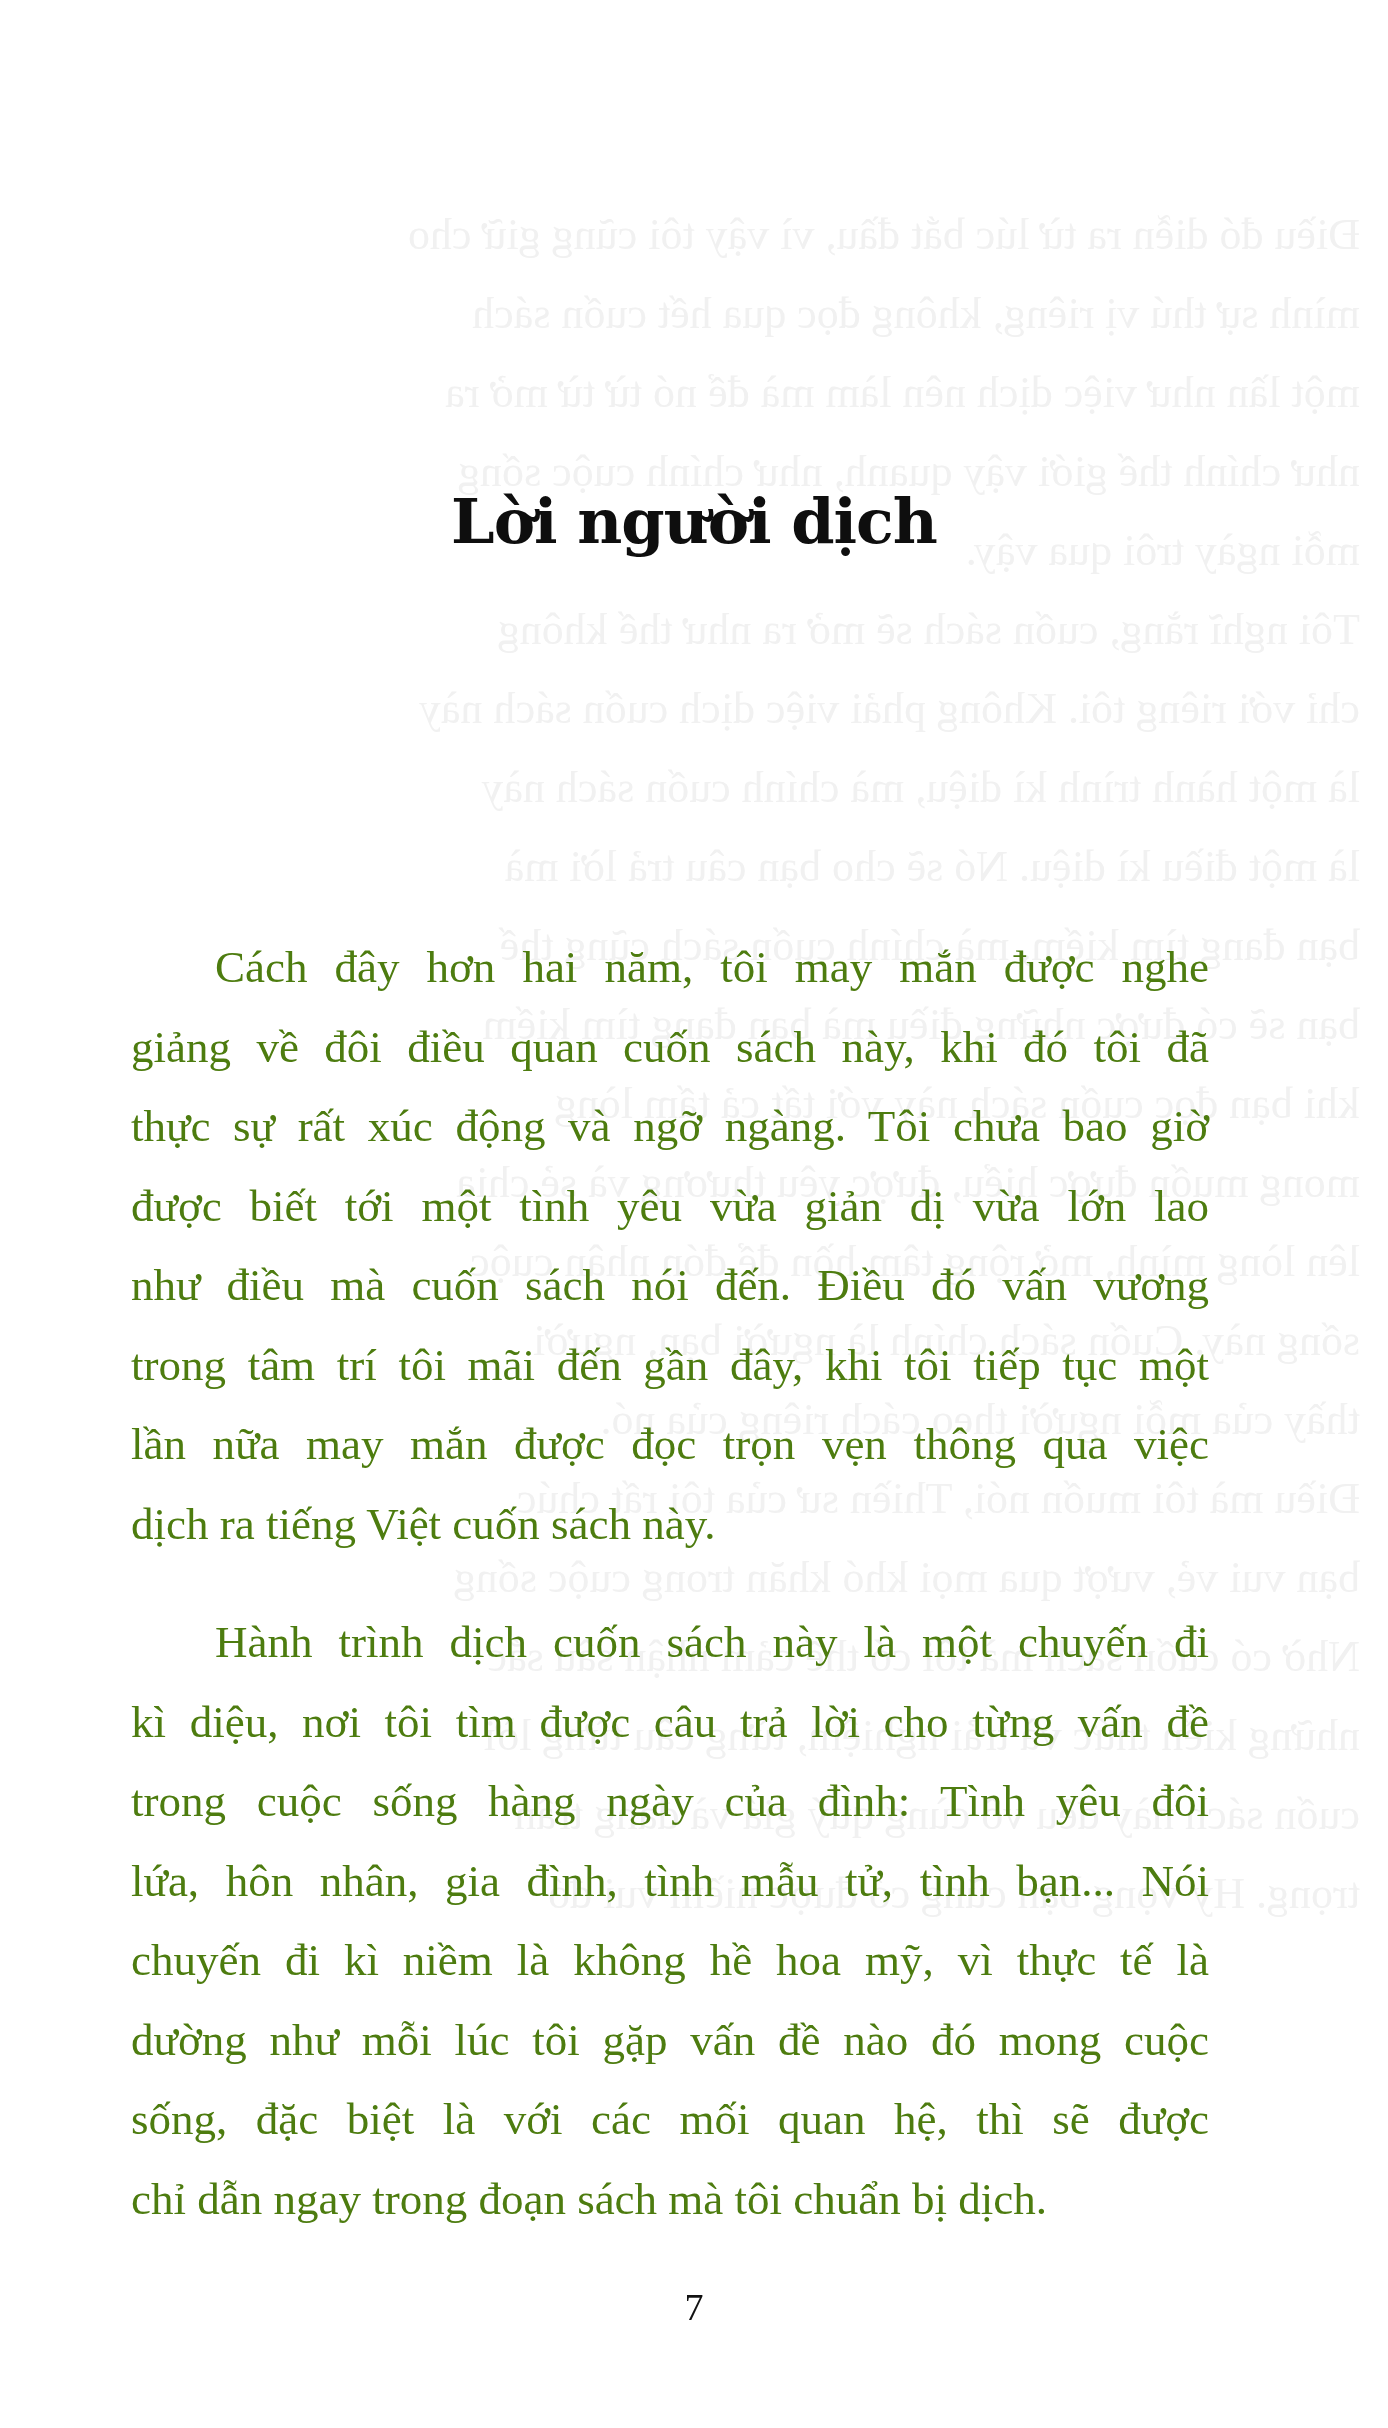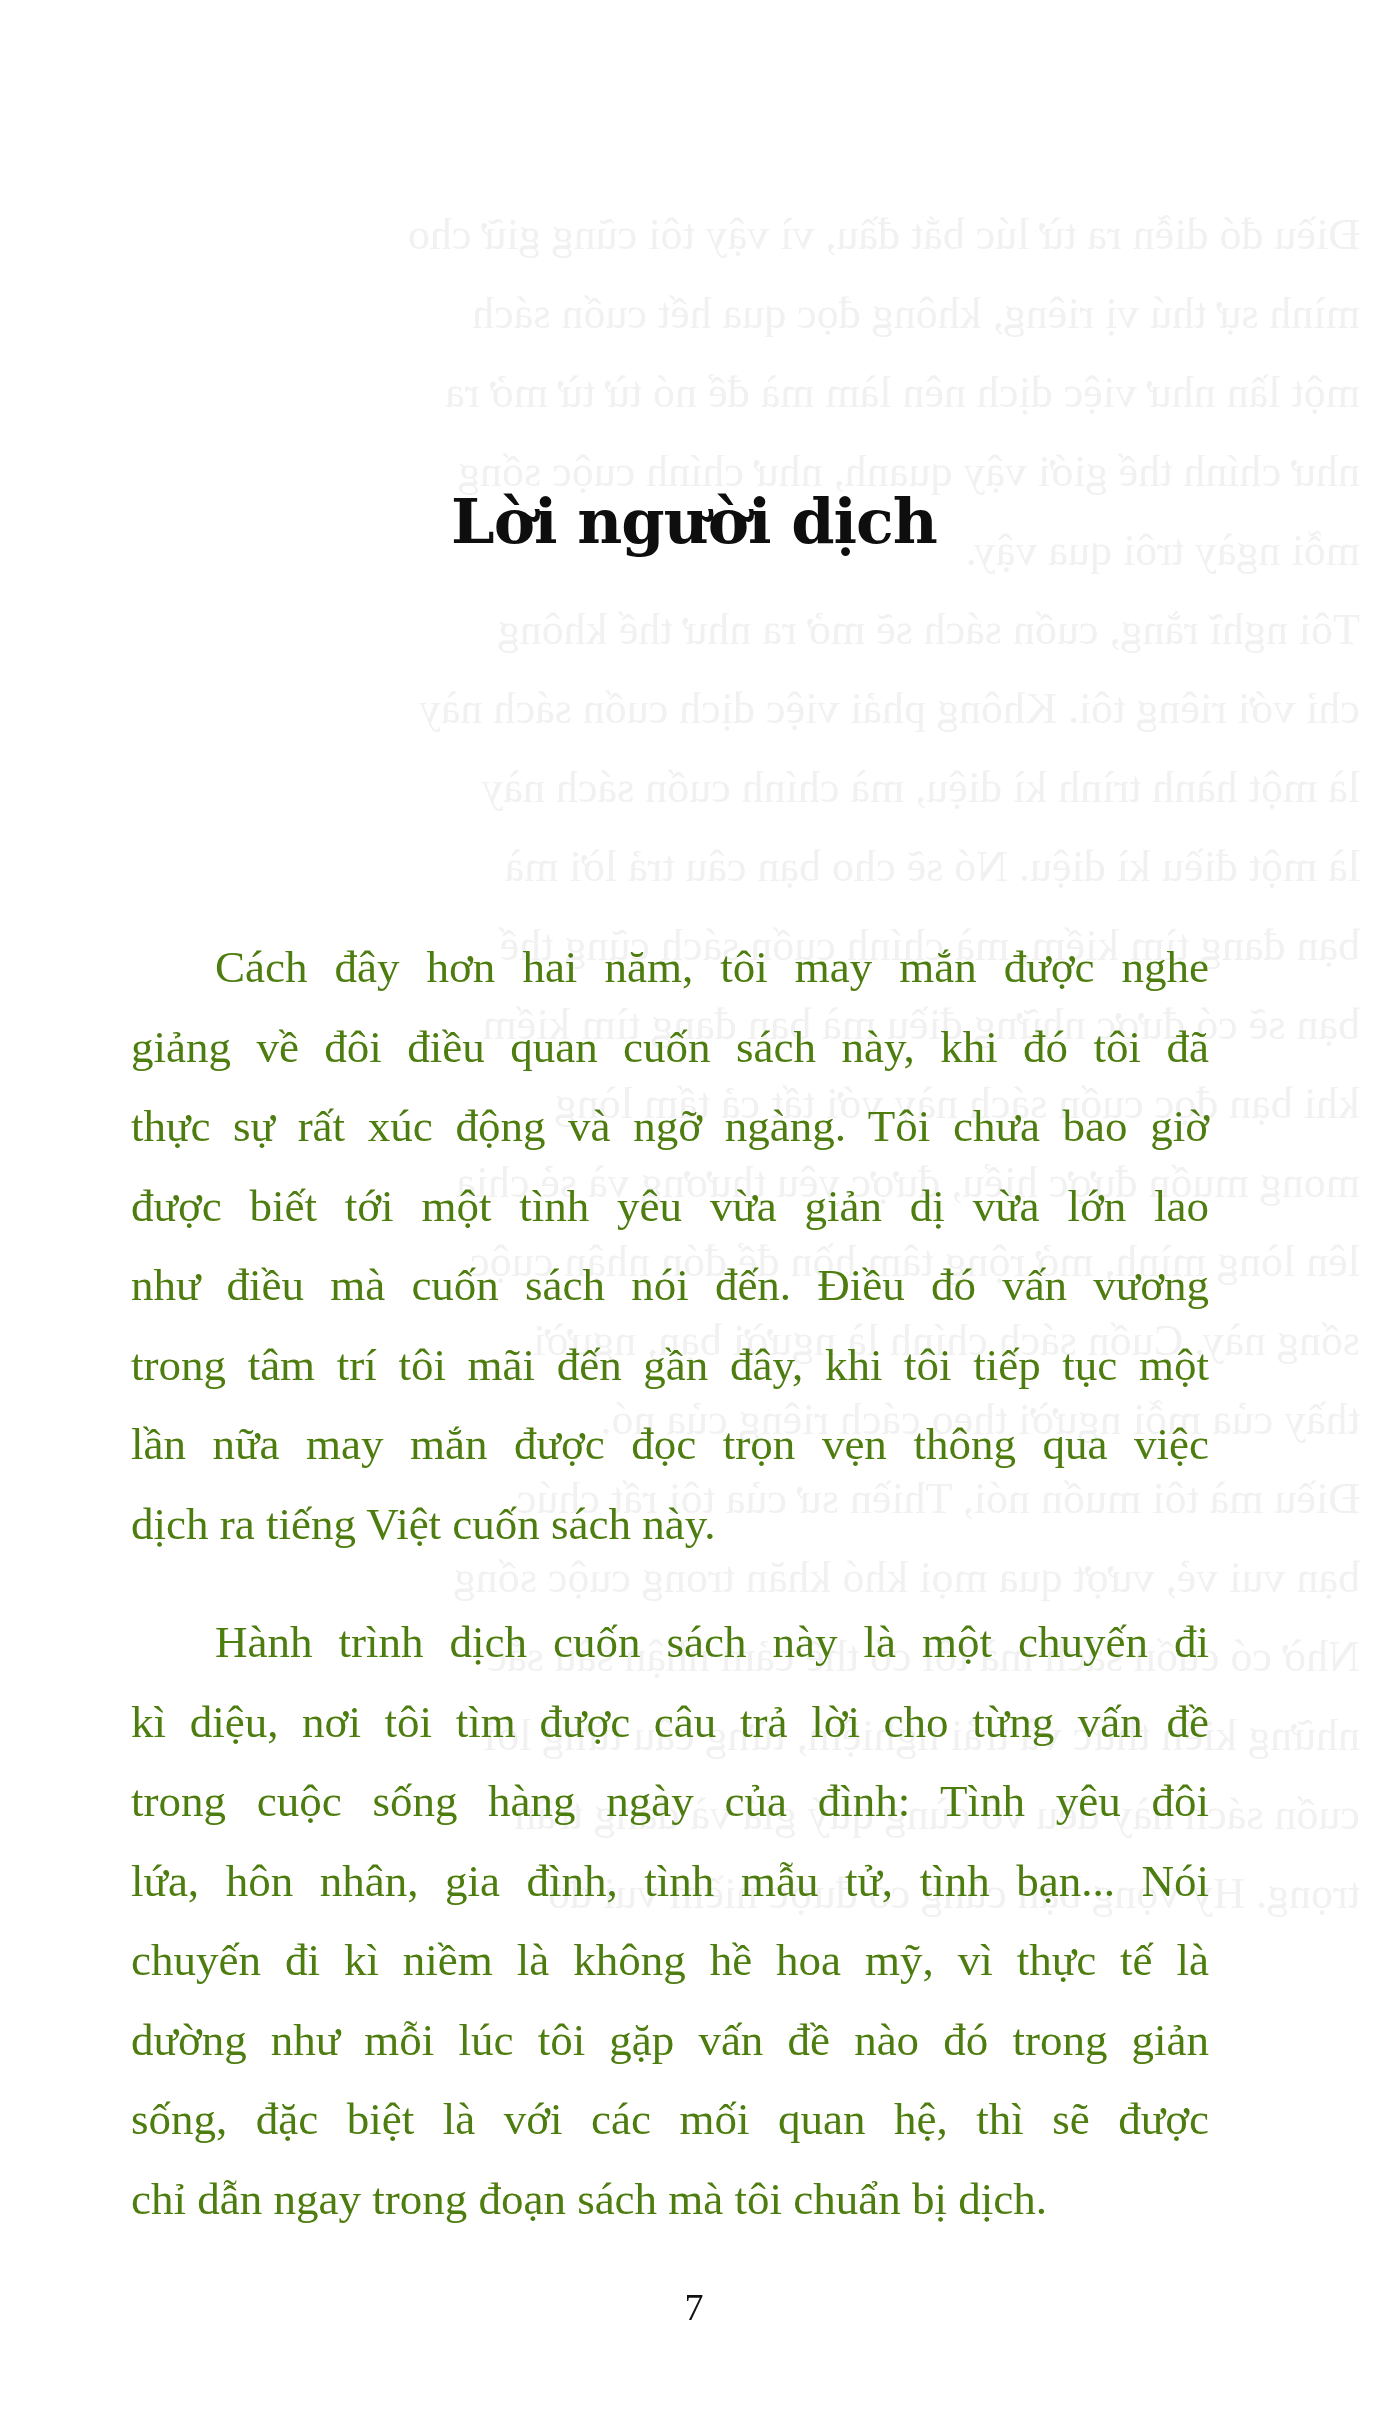"dường như mỗi lúc tôi" span.line { text: trong giản -> mong cuộc }
